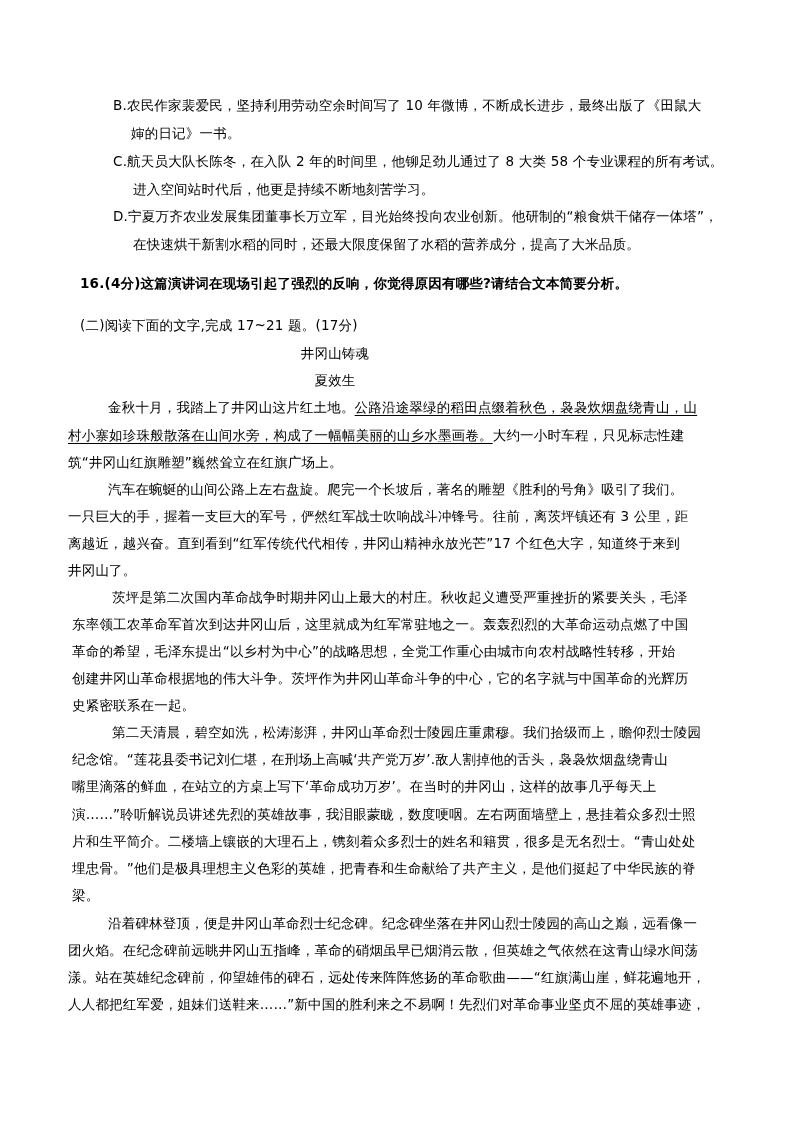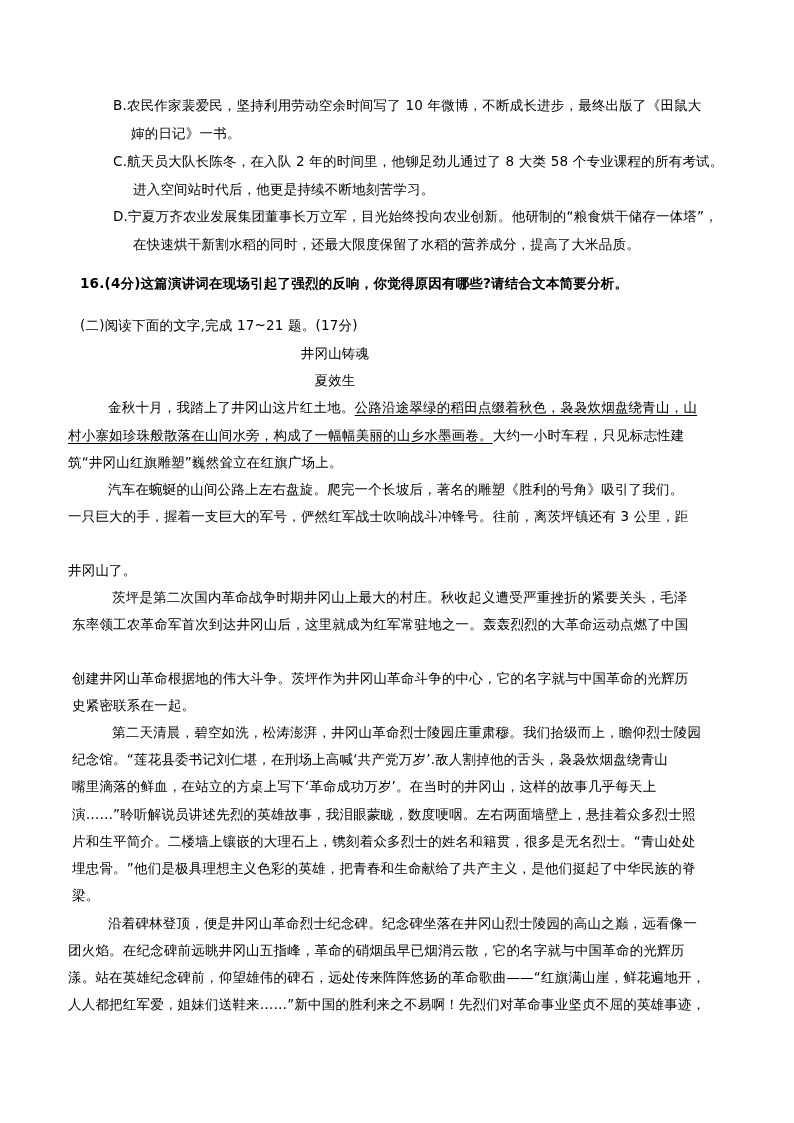"离越近，越兴奋。直到看到“红军传统代代相传，井冈山精神永放光芒”17" div.ln { html: none -> <div>离越近，越兴奋。直到看到“红军传统代代相传，井冈山精神永放光芒”17 个红色大字，知道终于来到</div> }
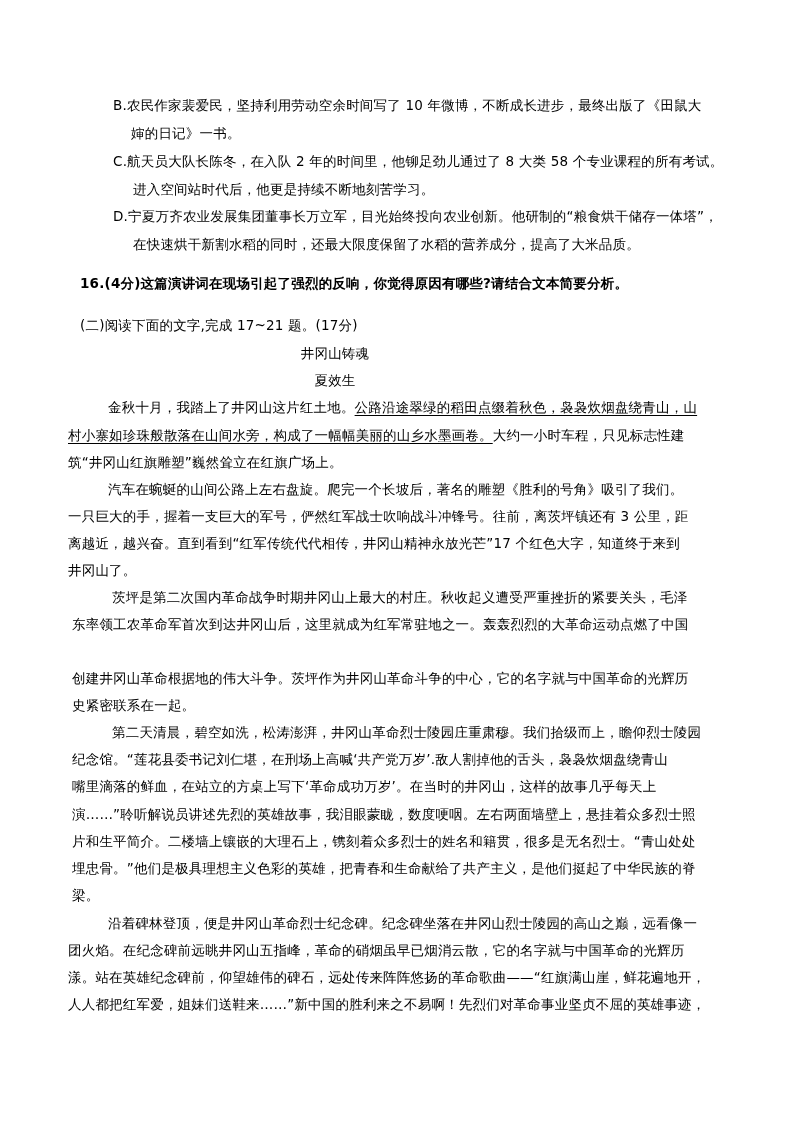"革命的希望，毛泽东提出“以乡村为中心”的战略思想，全党工作重心由城市向农村战略性" div.ln { html: none -> <div>革命的希望，毛泽东提出“以乡村为中心”的战略思想，全党工作重心由城市向农村战略性转移，开始</div> }
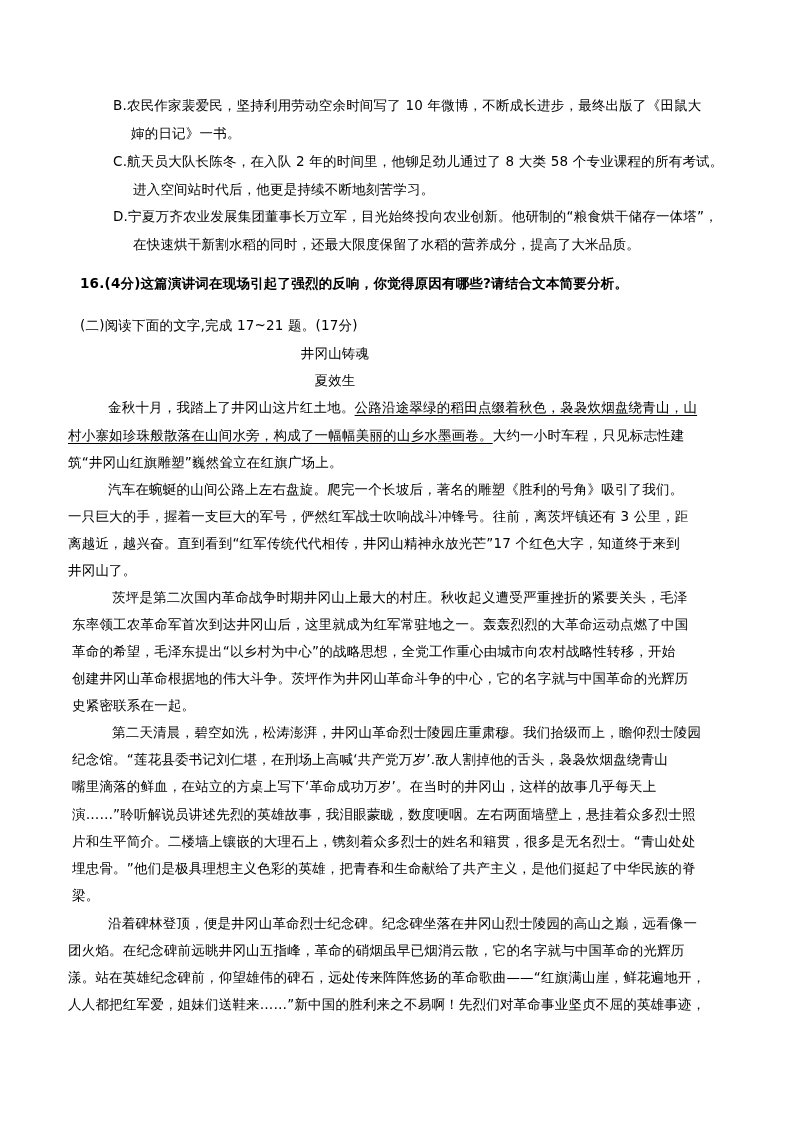"团火焰。在纪念碑前远眺井冈山五指峰，革命的硝烟虽早已烟消云散，它的名字就与中国革" div.ln { text: 它的名字就与中国革命的光辉历 -> 但英雄之气依然在这青山绿水间荡 }
